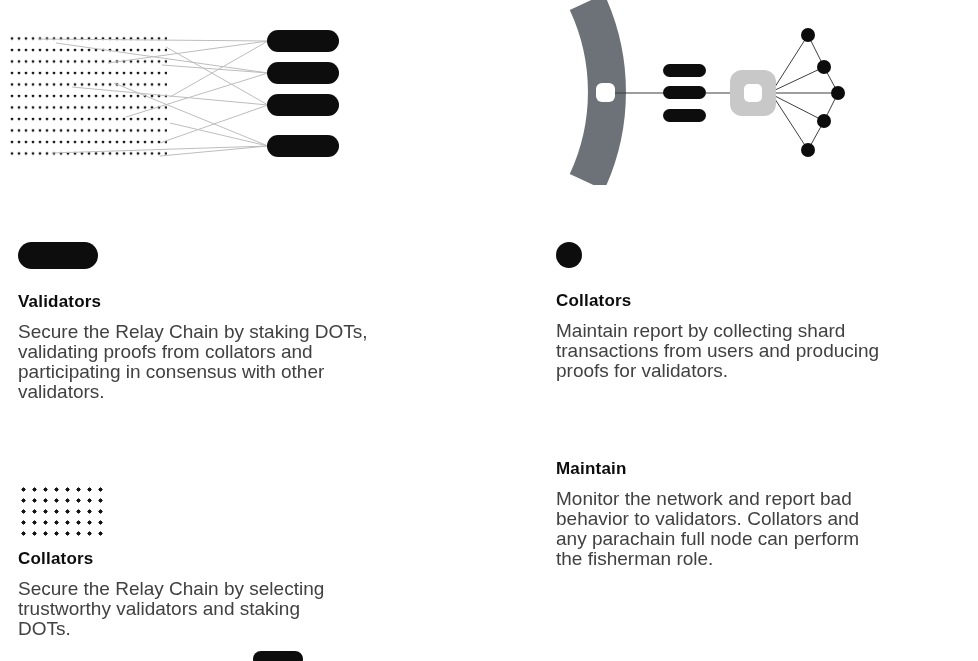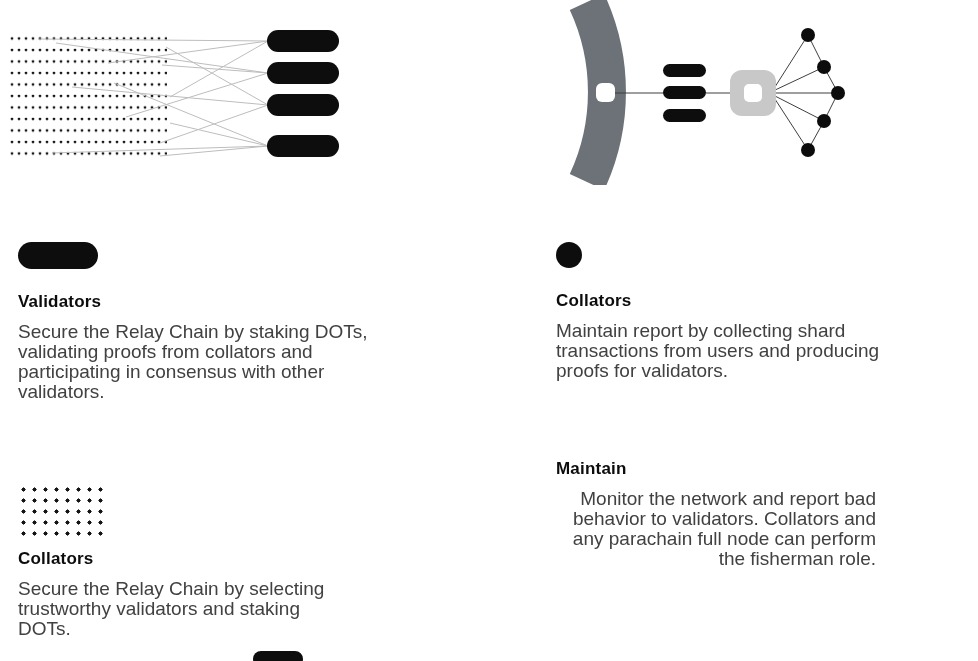"Monitor the network and report" .card-fishermen .role-desc { text-align: right -> none }
